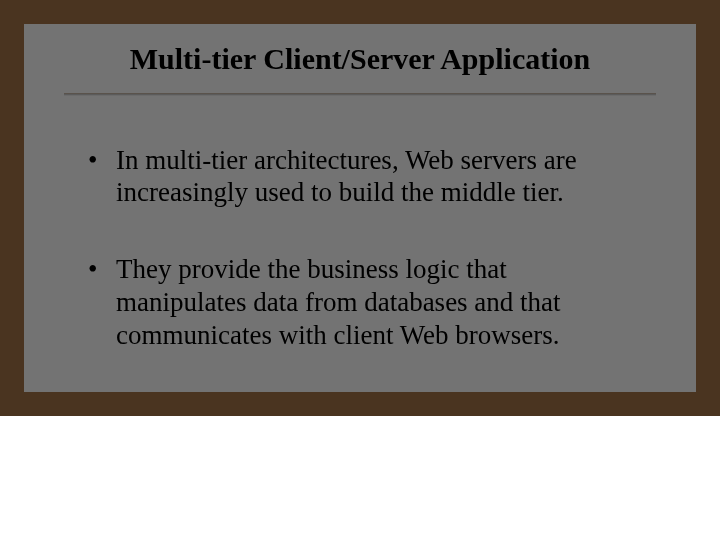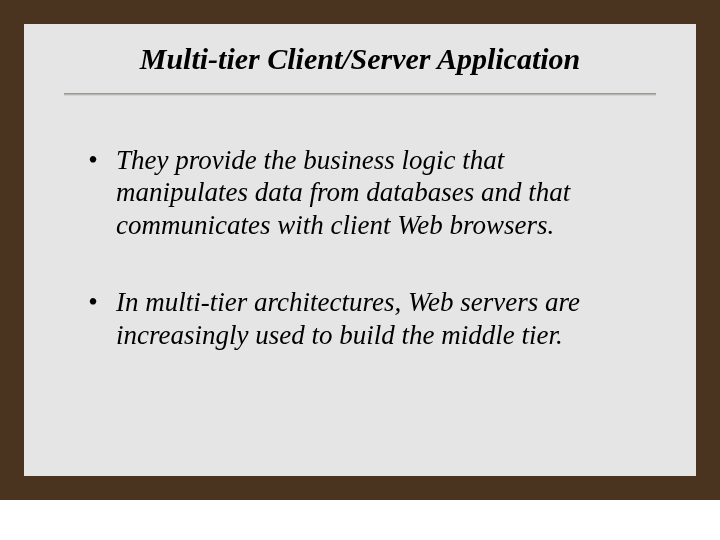"Multi-tier Client/Server Application" .slide { background: #e5e5e5 -> #737373; font-style: italic -> none; height: 500px -> 416px }
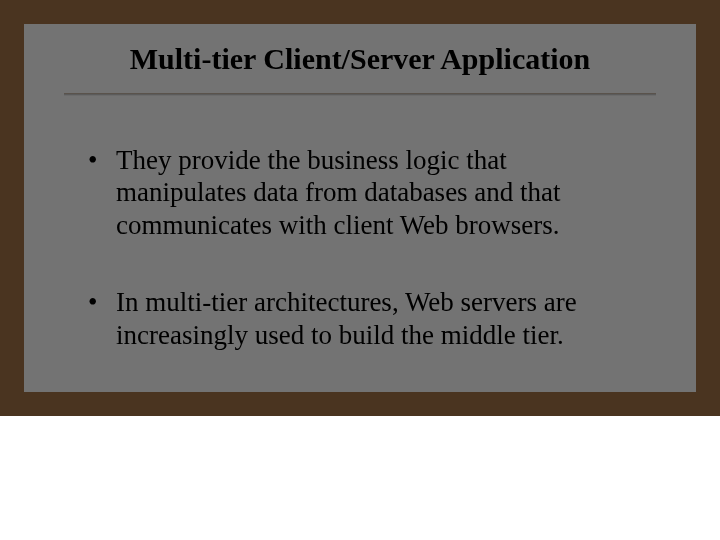"They provide the business logic" li { order: before "In multi-tier architectures, Web servers" -> after "In multi-tier architectures, Web servers" }
